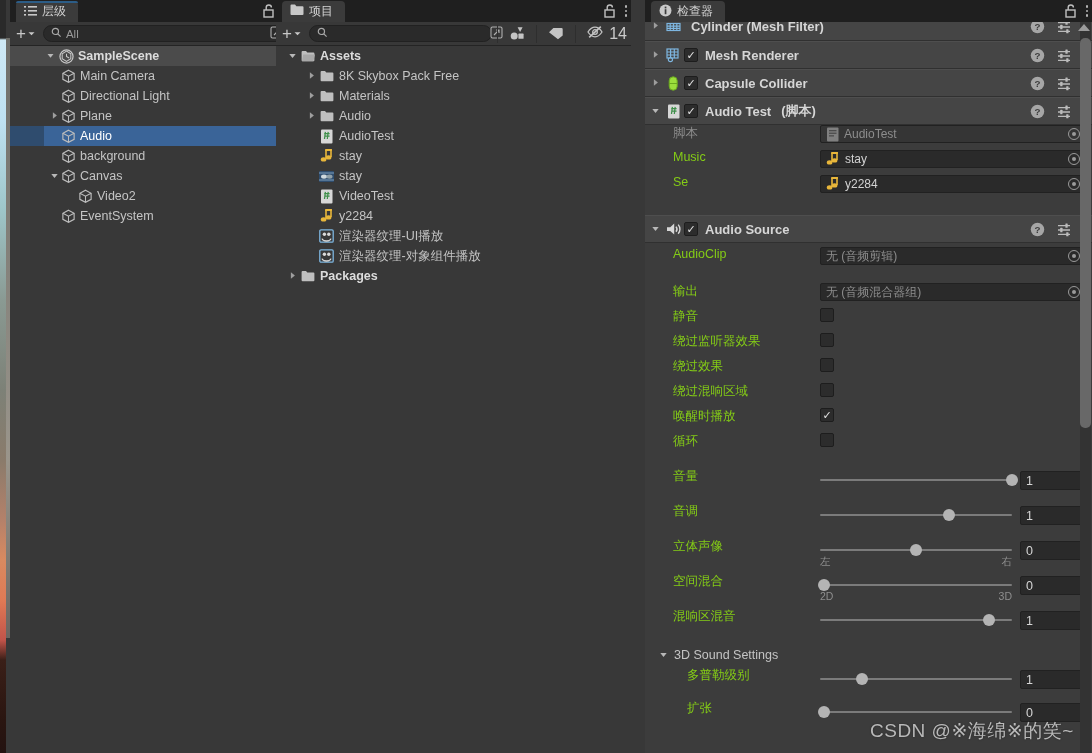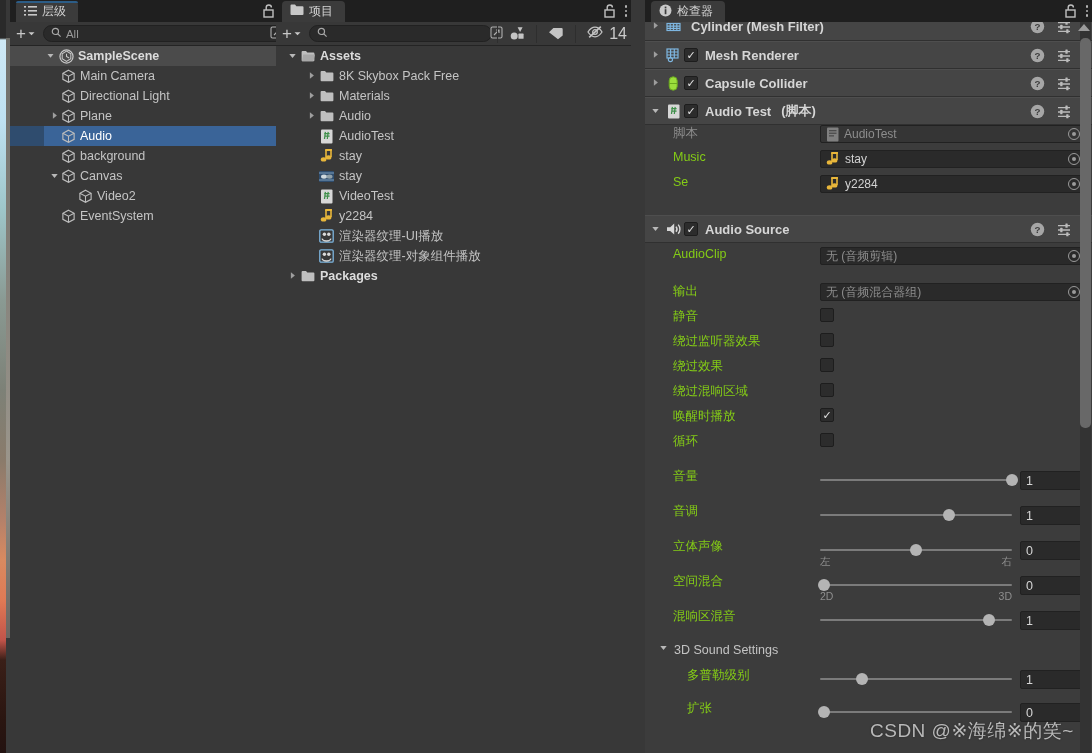"3D Sound Settings" .foldout-row { align-items: flex-start -> center }
